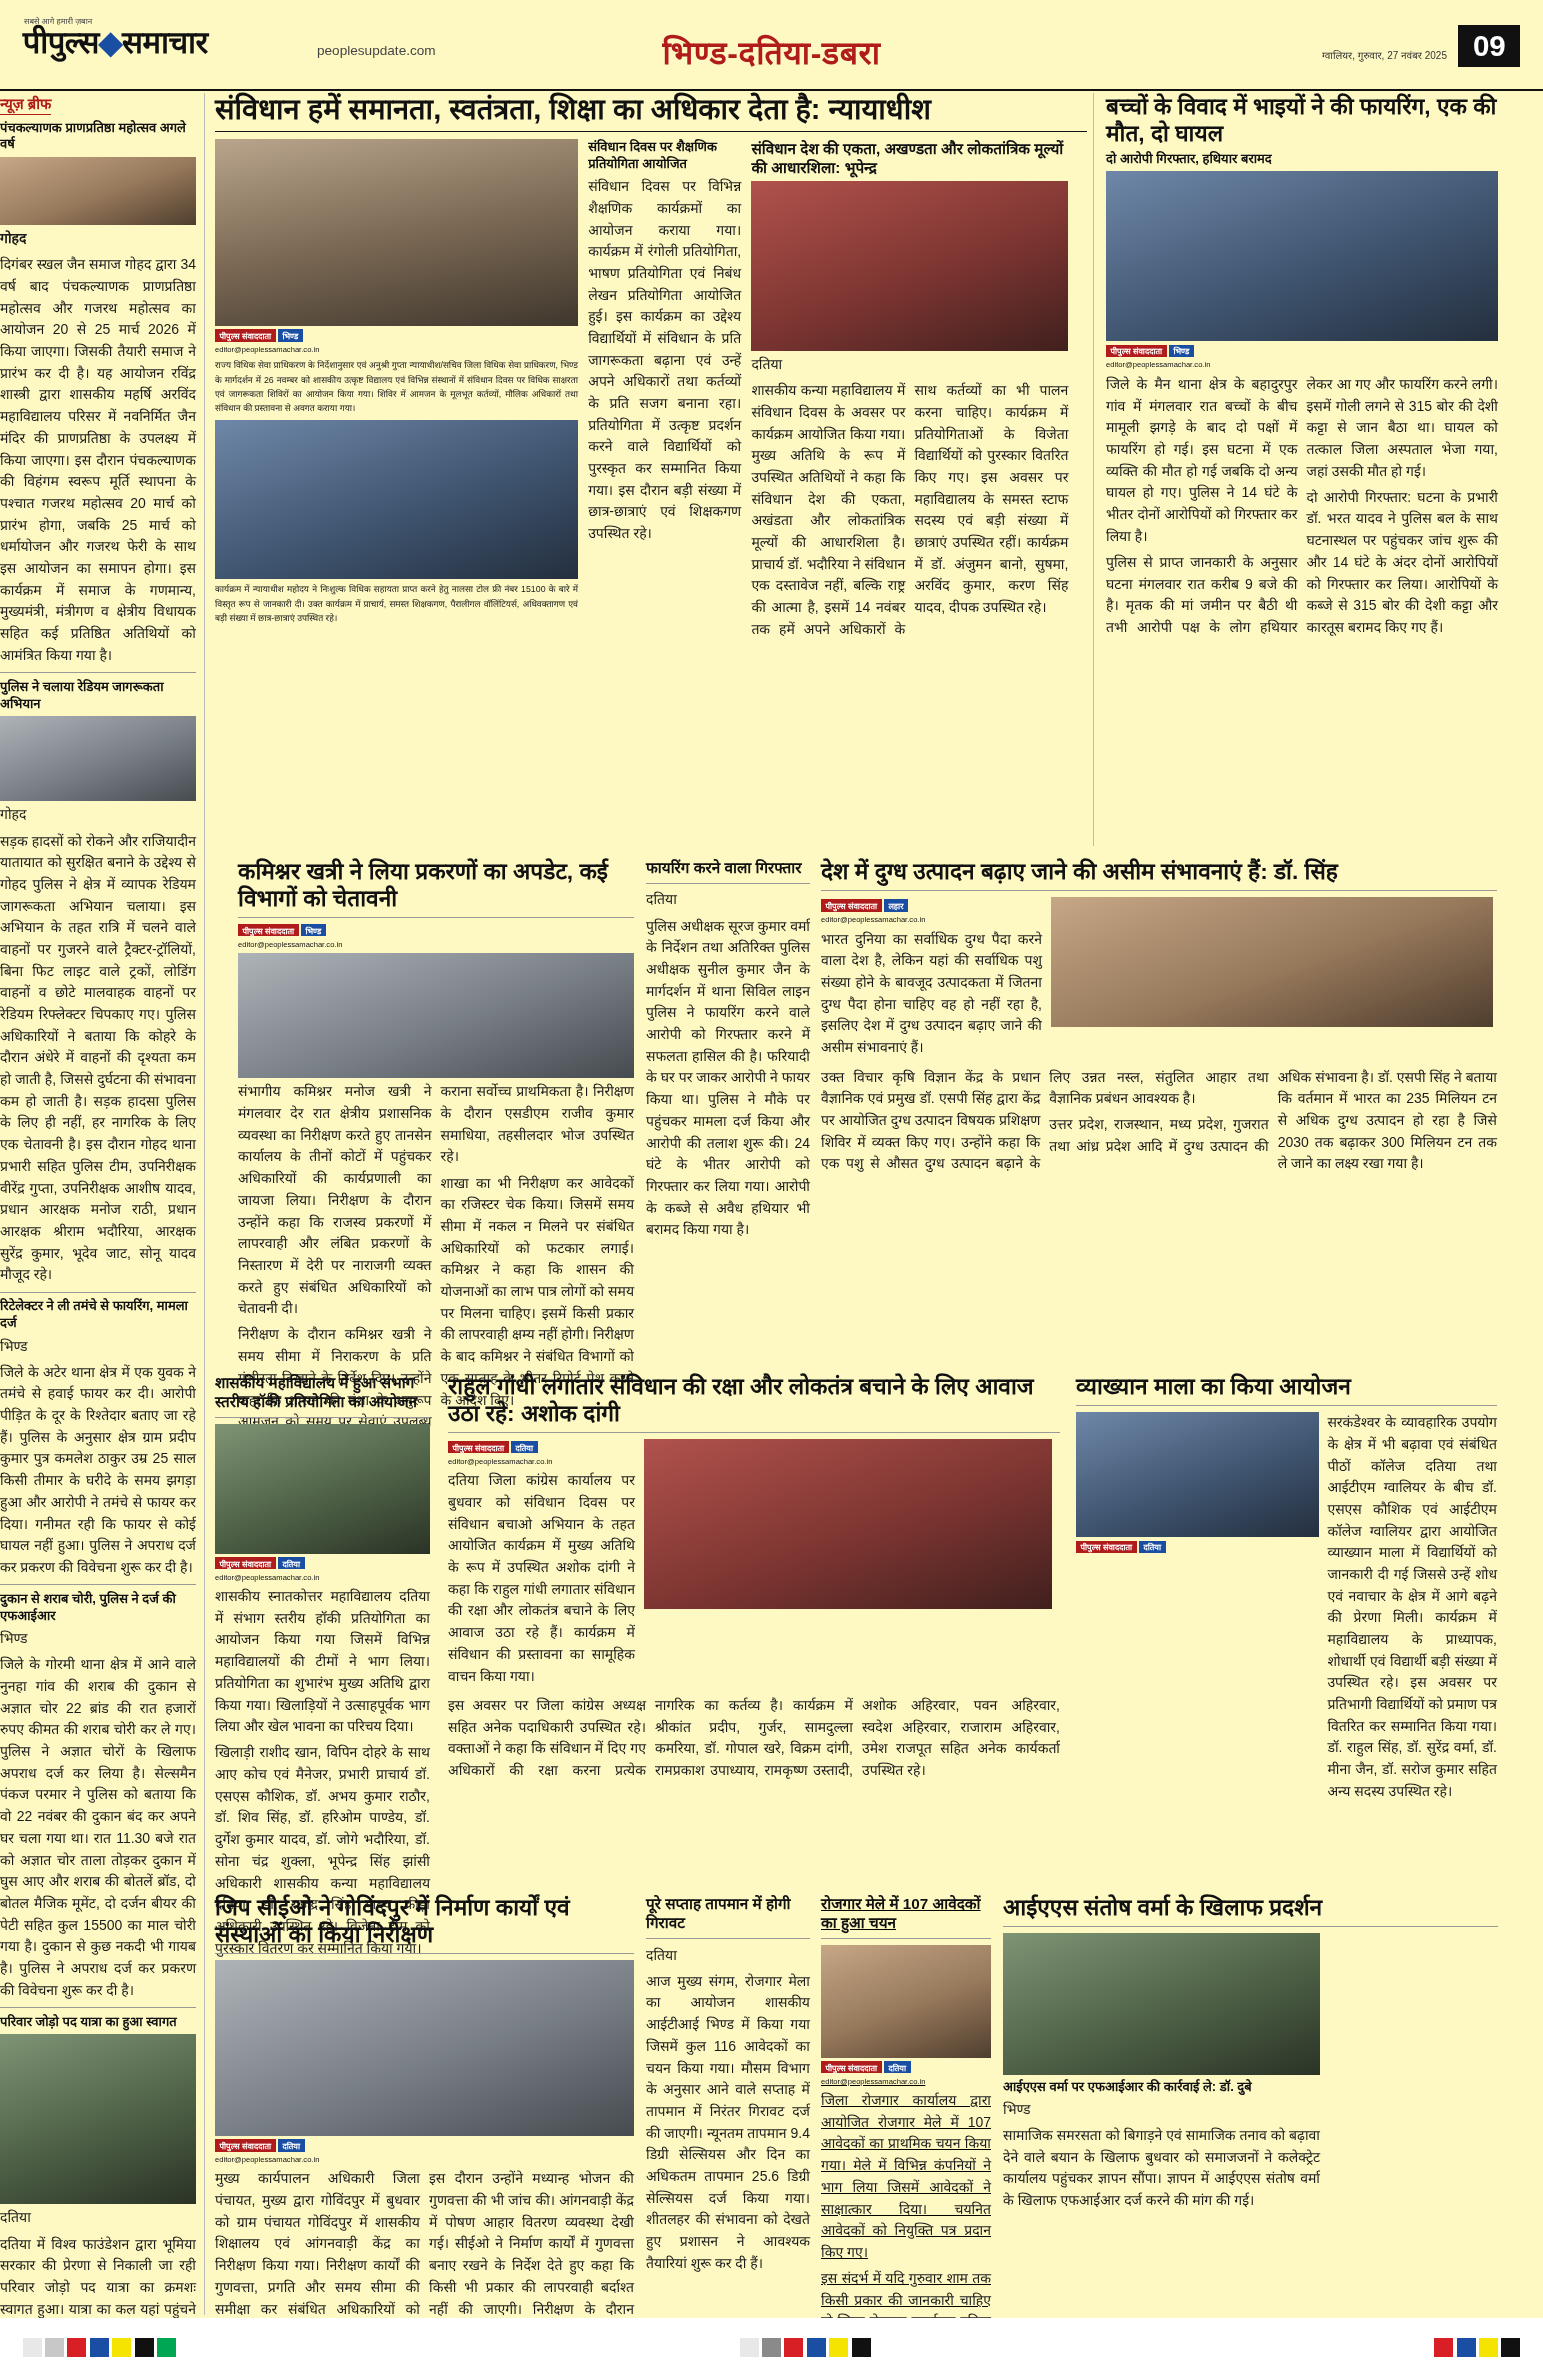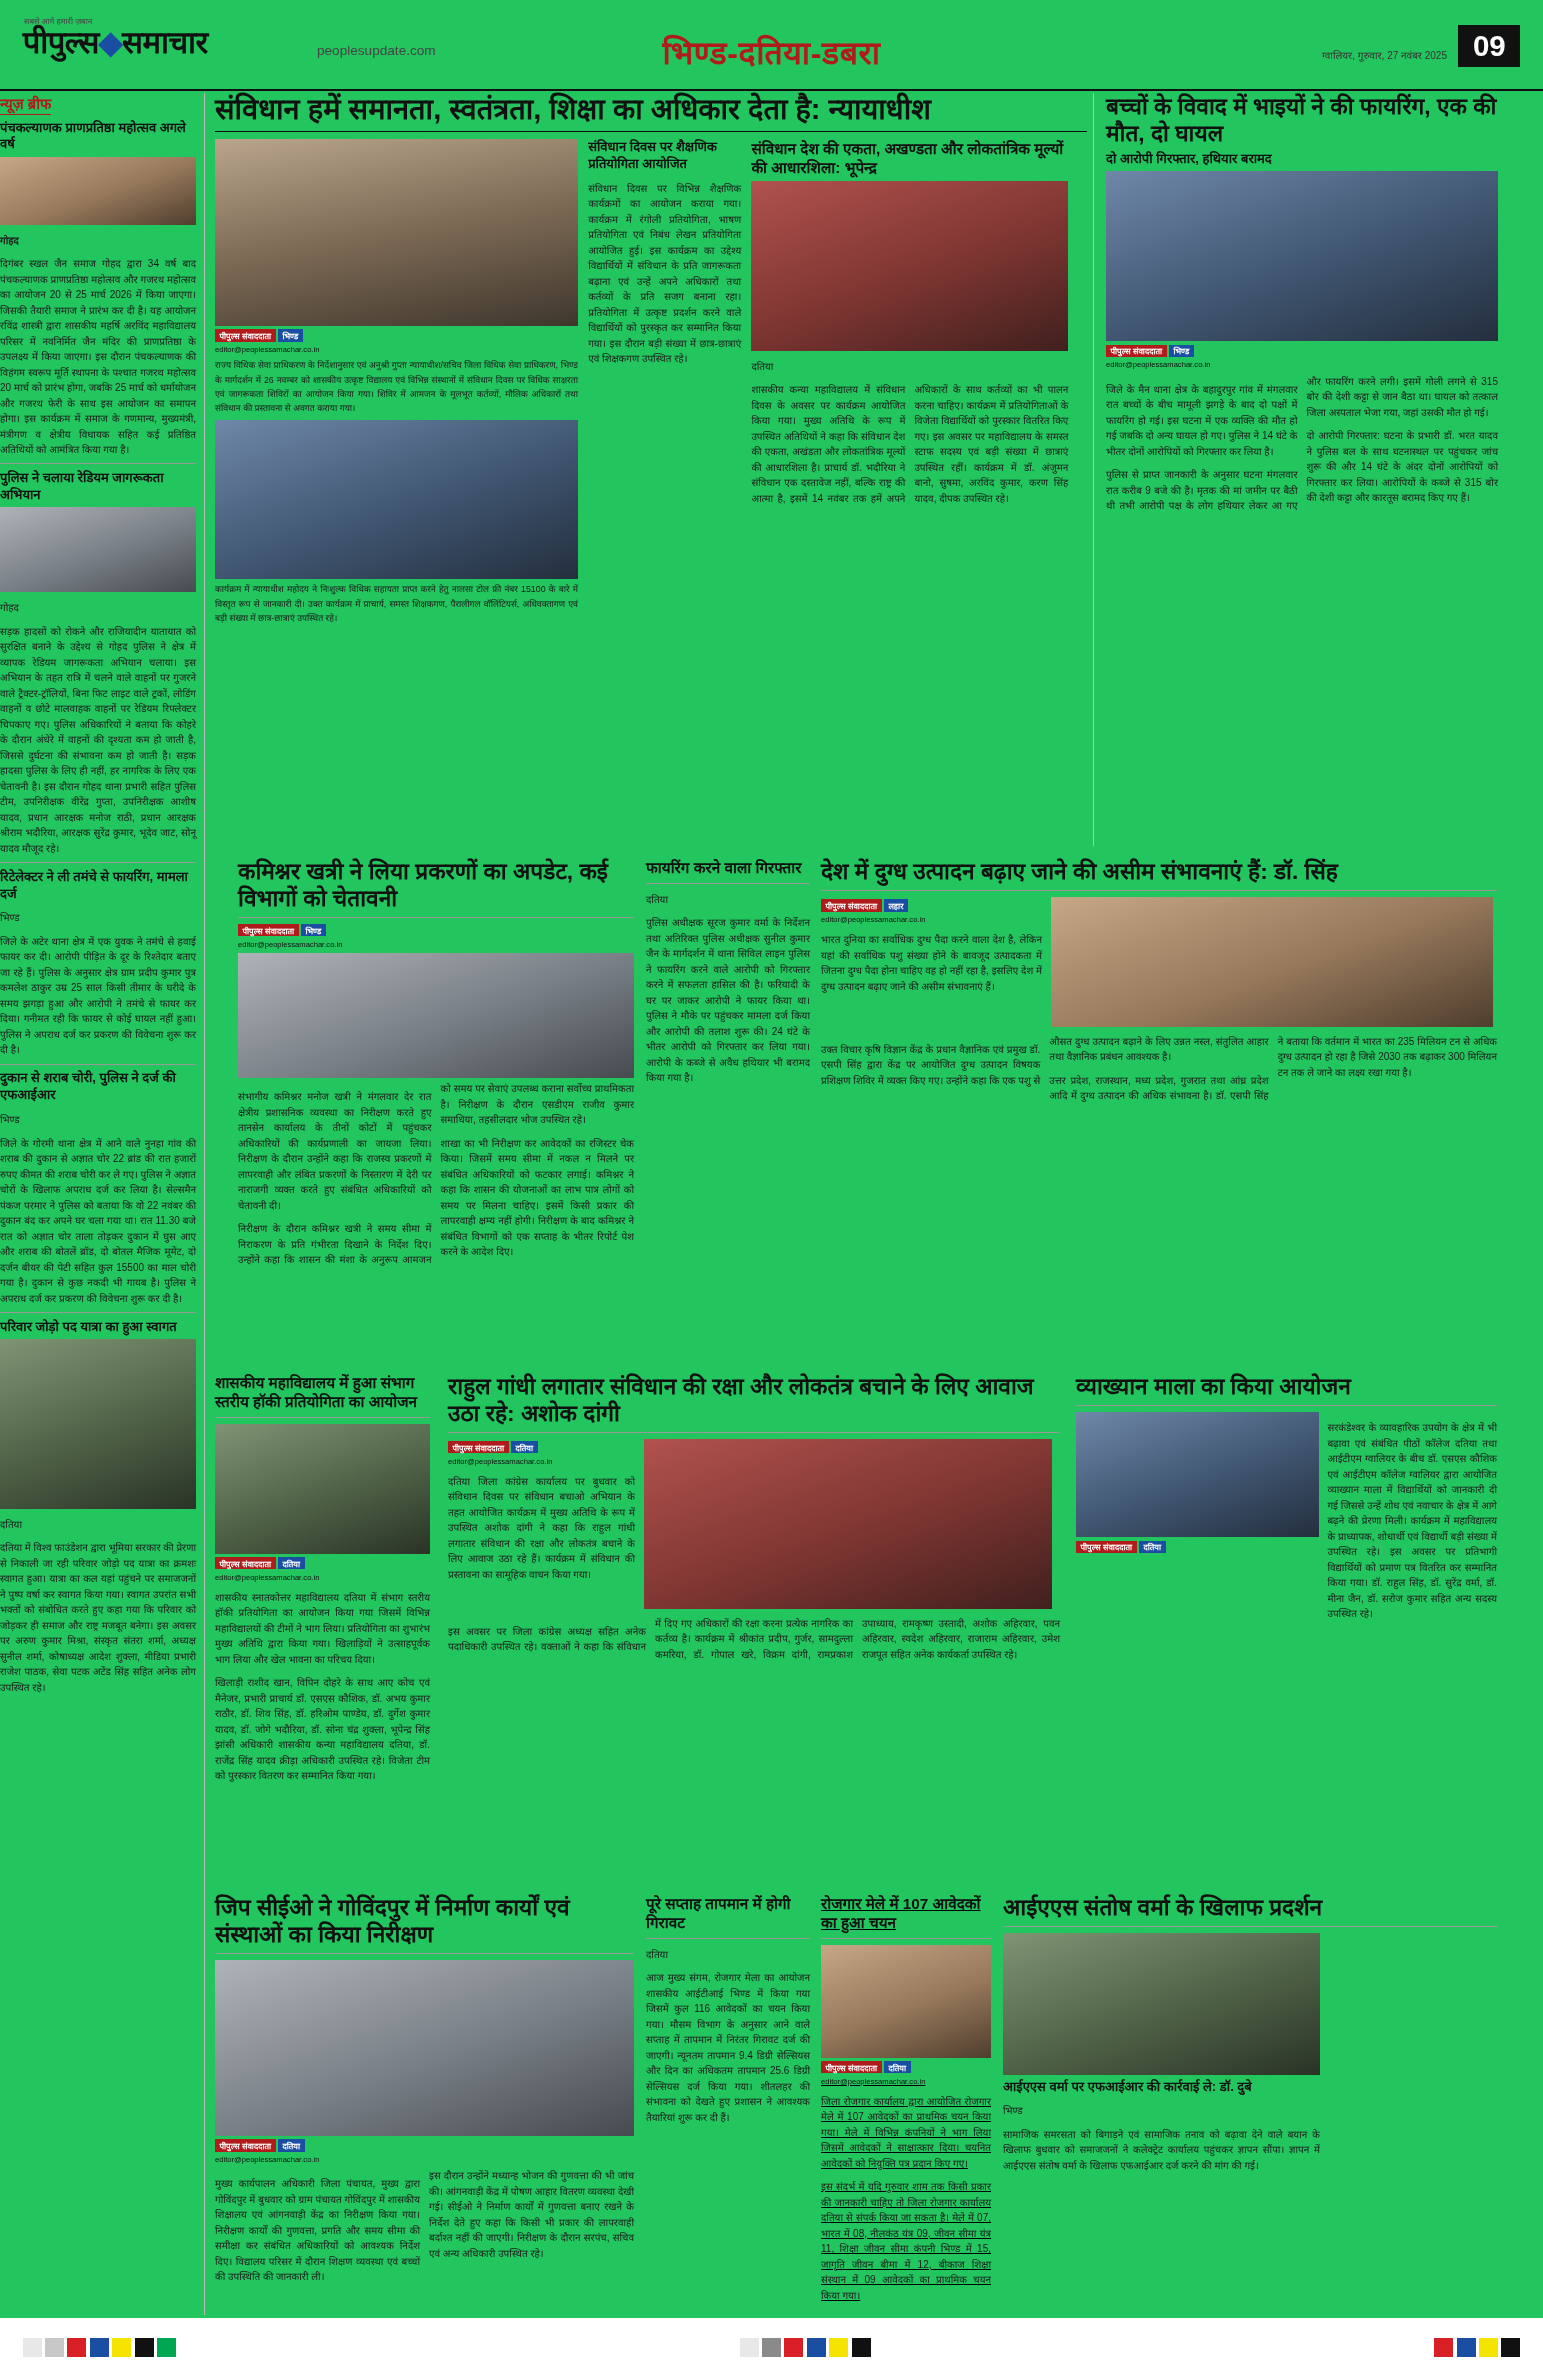"सबसे आगे हमारी ज़बान" .page { background: #22c55e -> #fef9c3 }
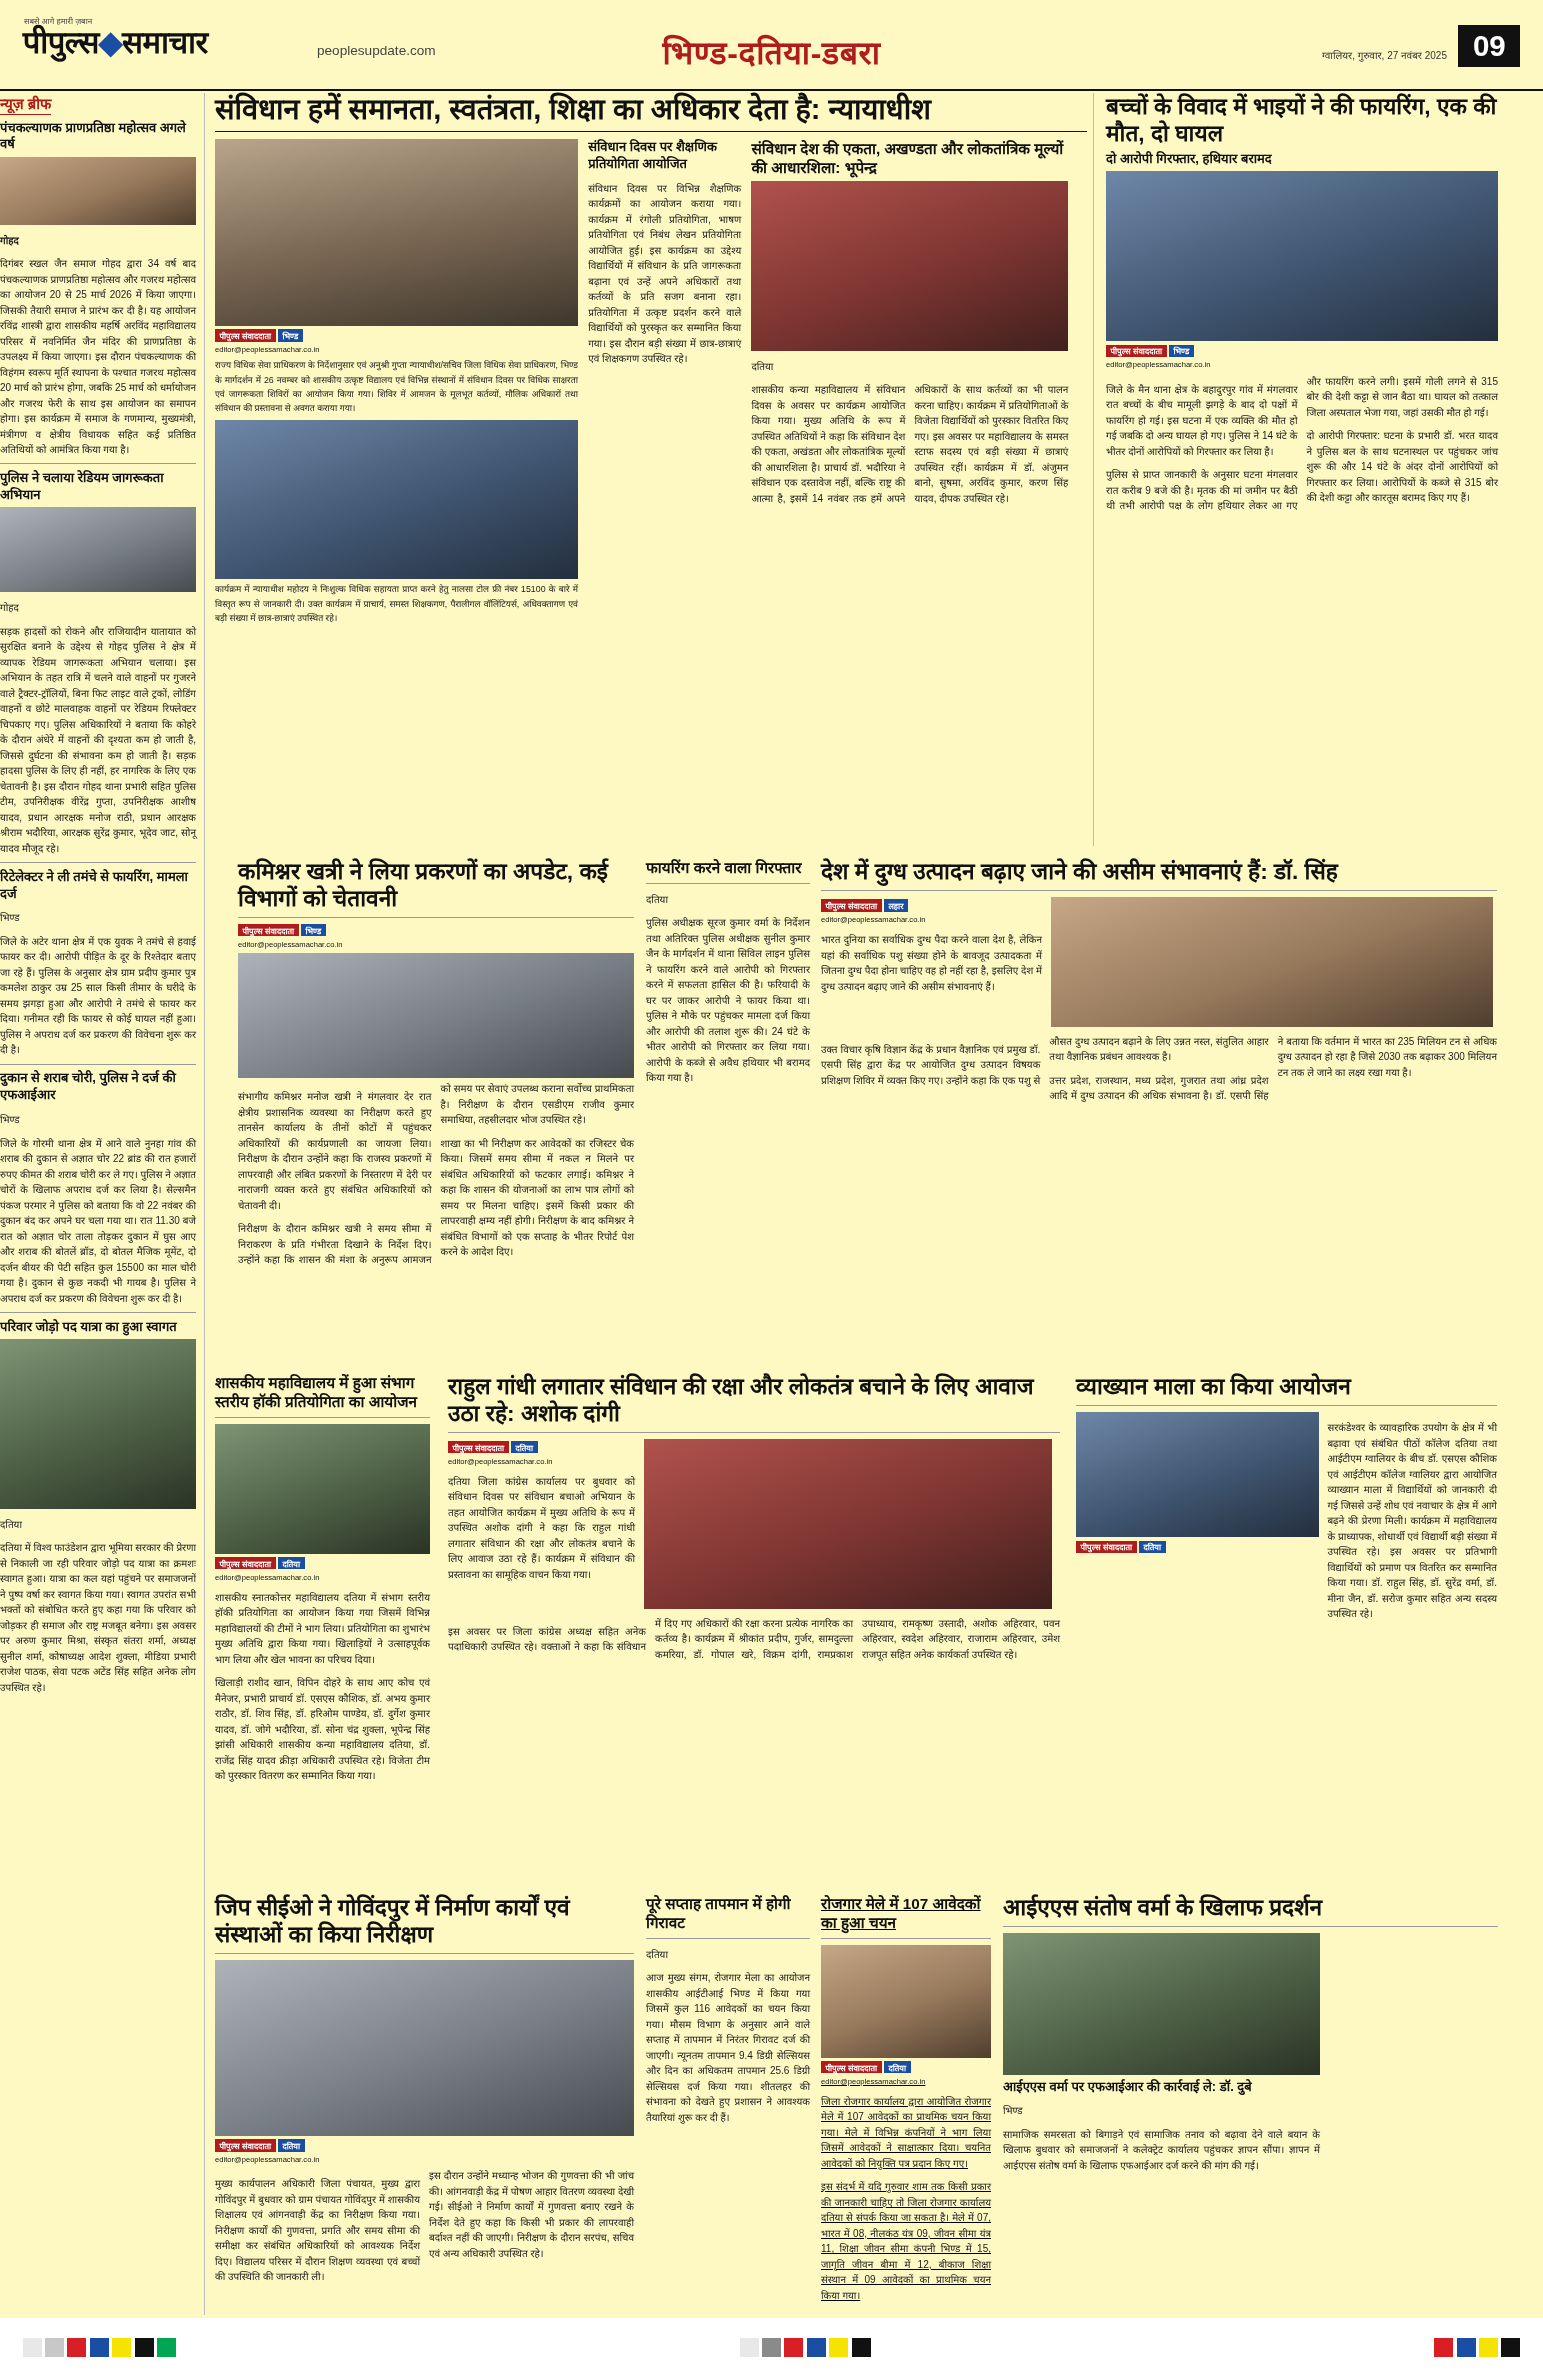"संविधान दिवस पर विभिन्न शैक्षणिक" p.body.small { font-size: 10px -> 14px; margin-top: 8px -> none }
